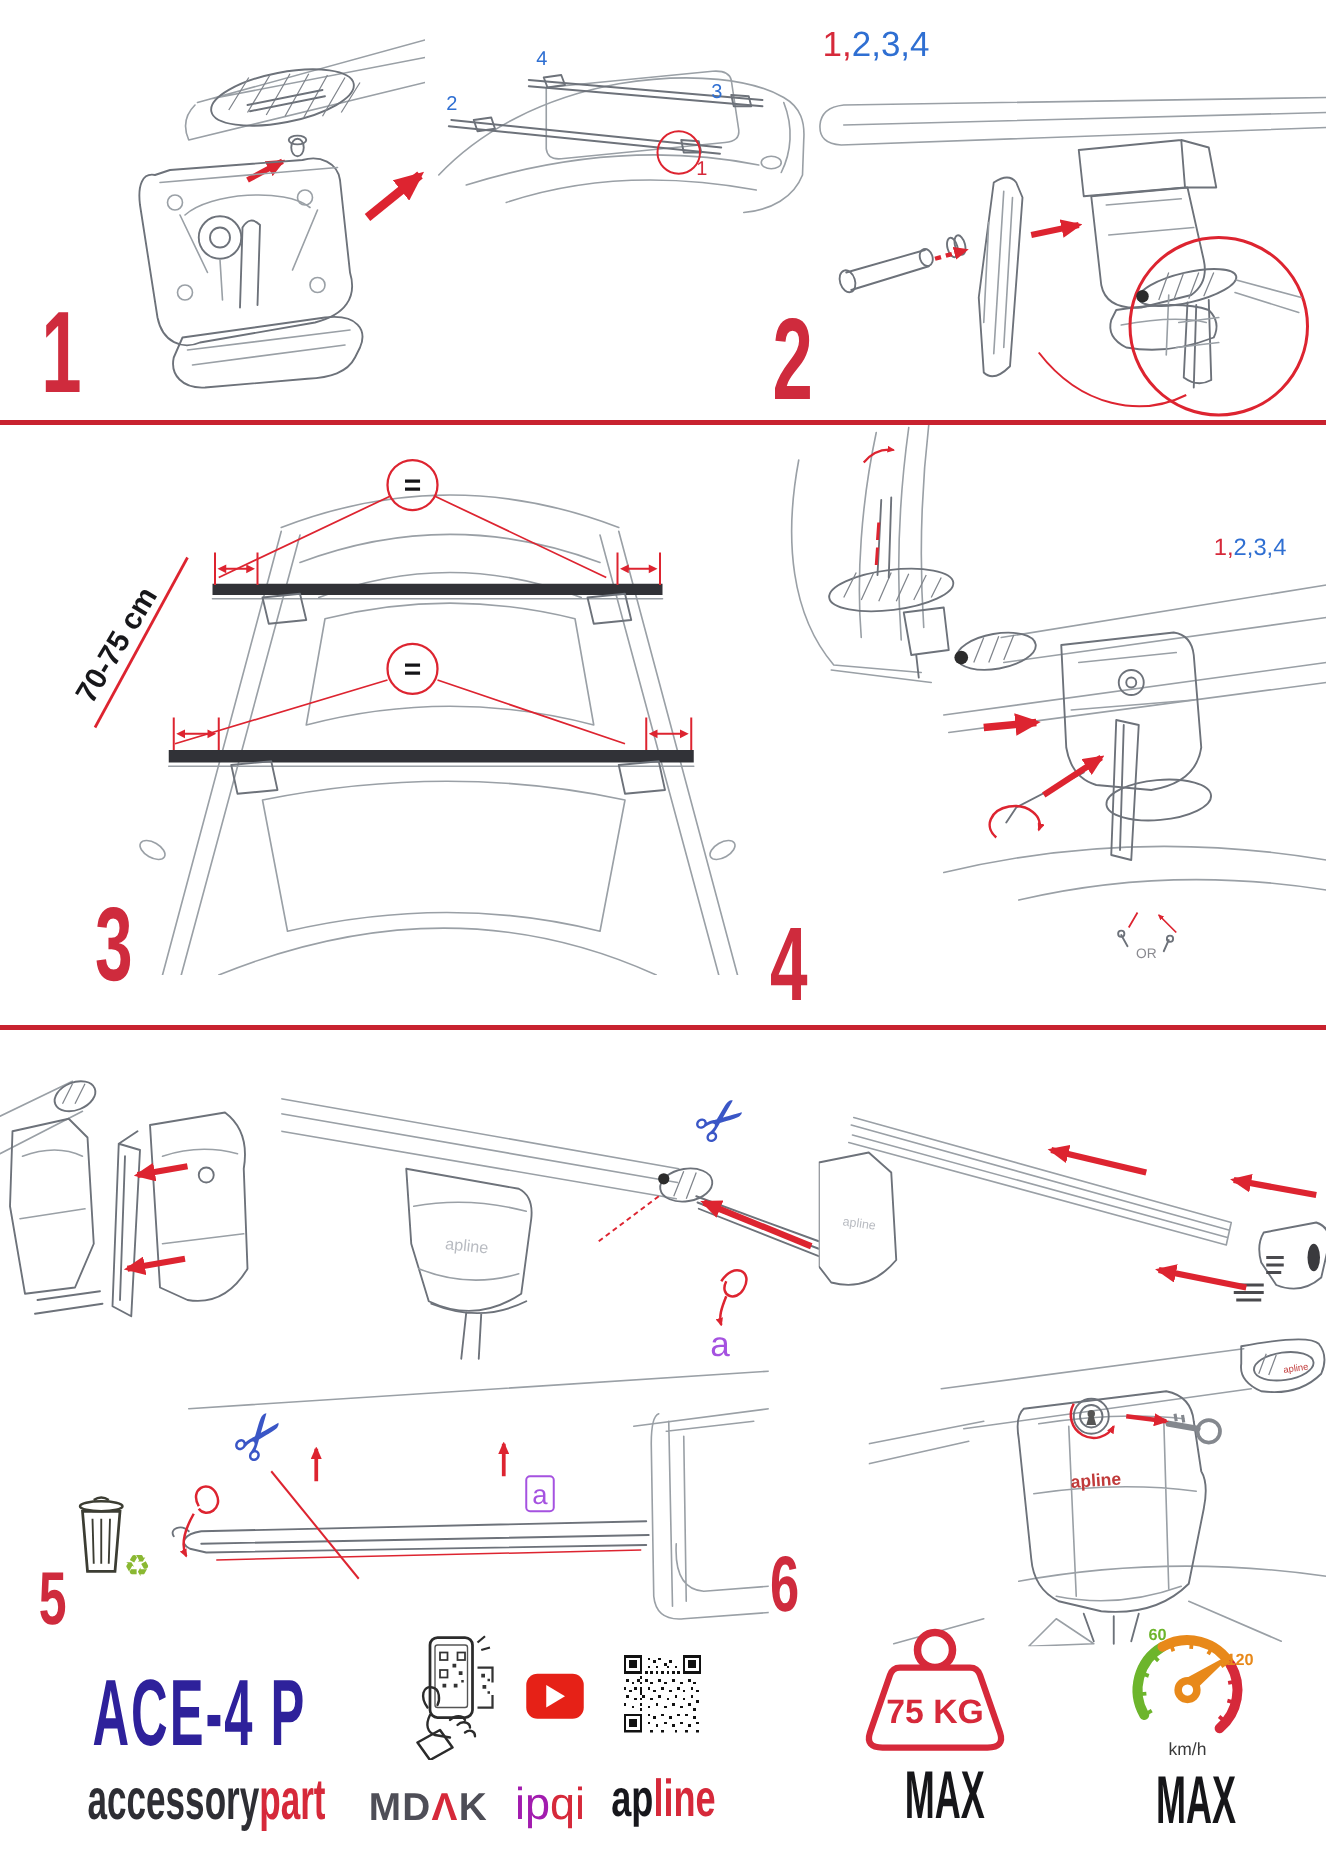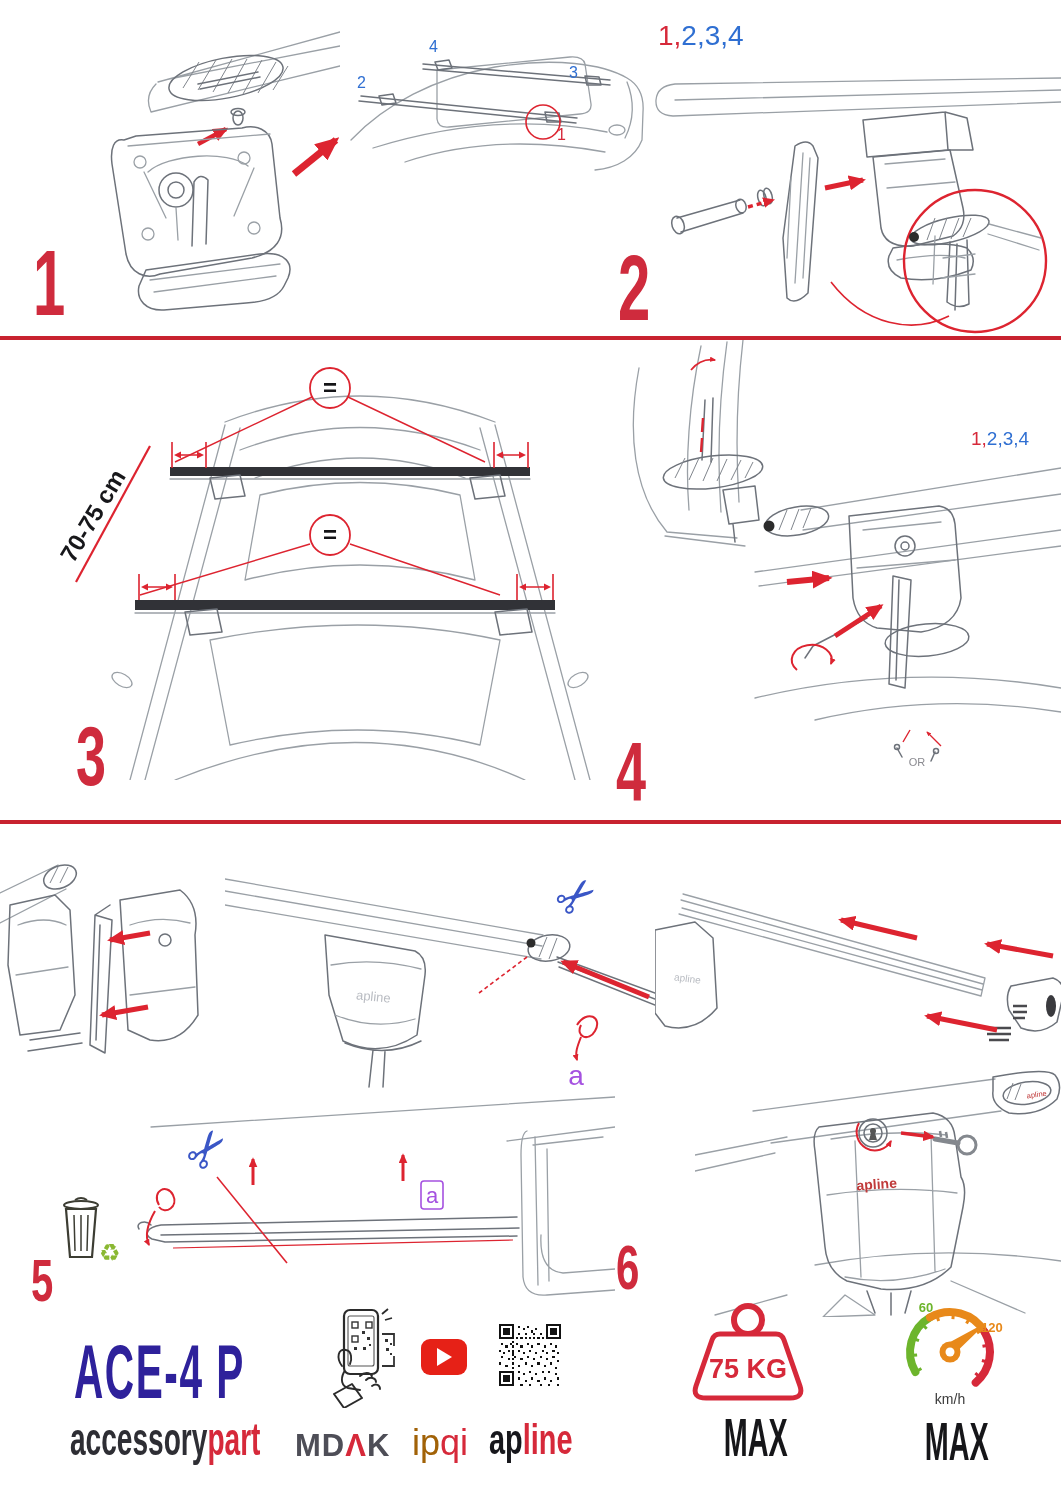"ip" span { color: #a16207 -> #a21caf }
